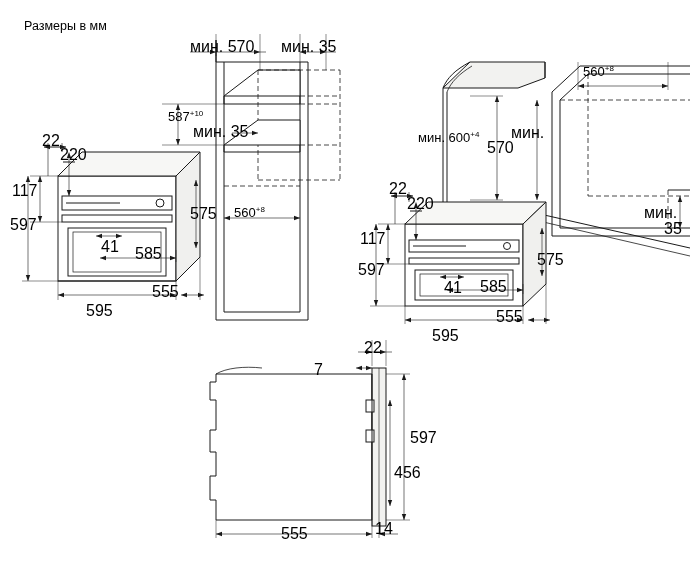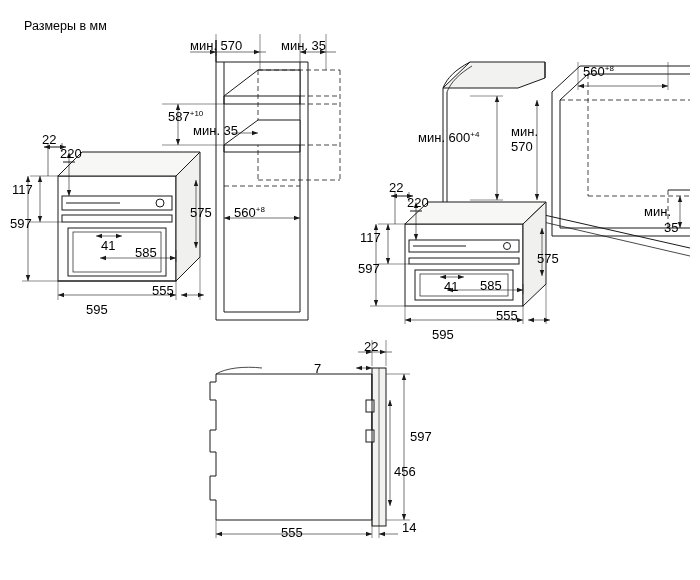"мин. 570" .lbl { font-size: 13px -> 16px }
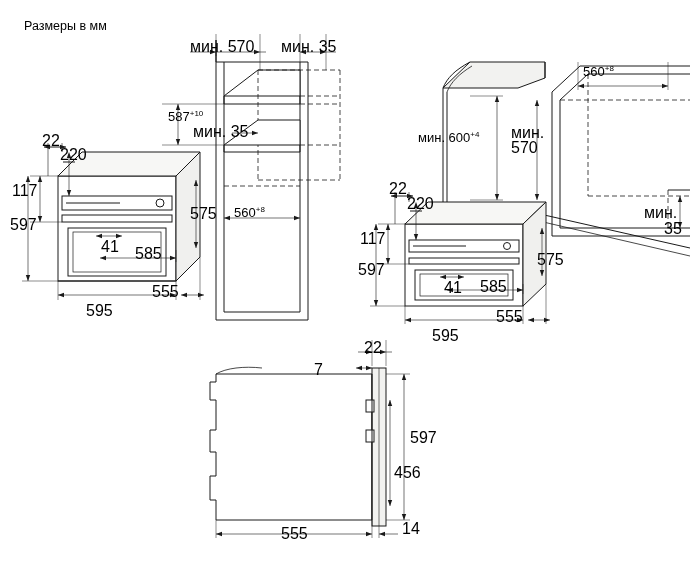"570" div.lbl { left: 511px -> 487px }
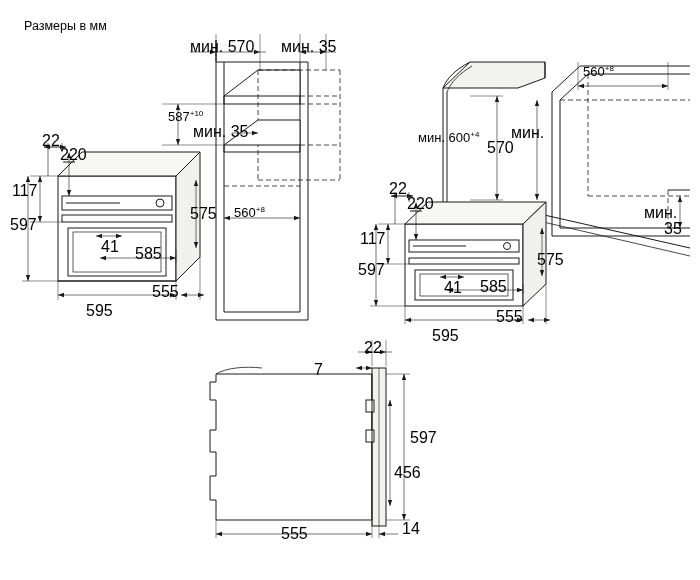"14" div.lbl { left: 402px -> 375px }
